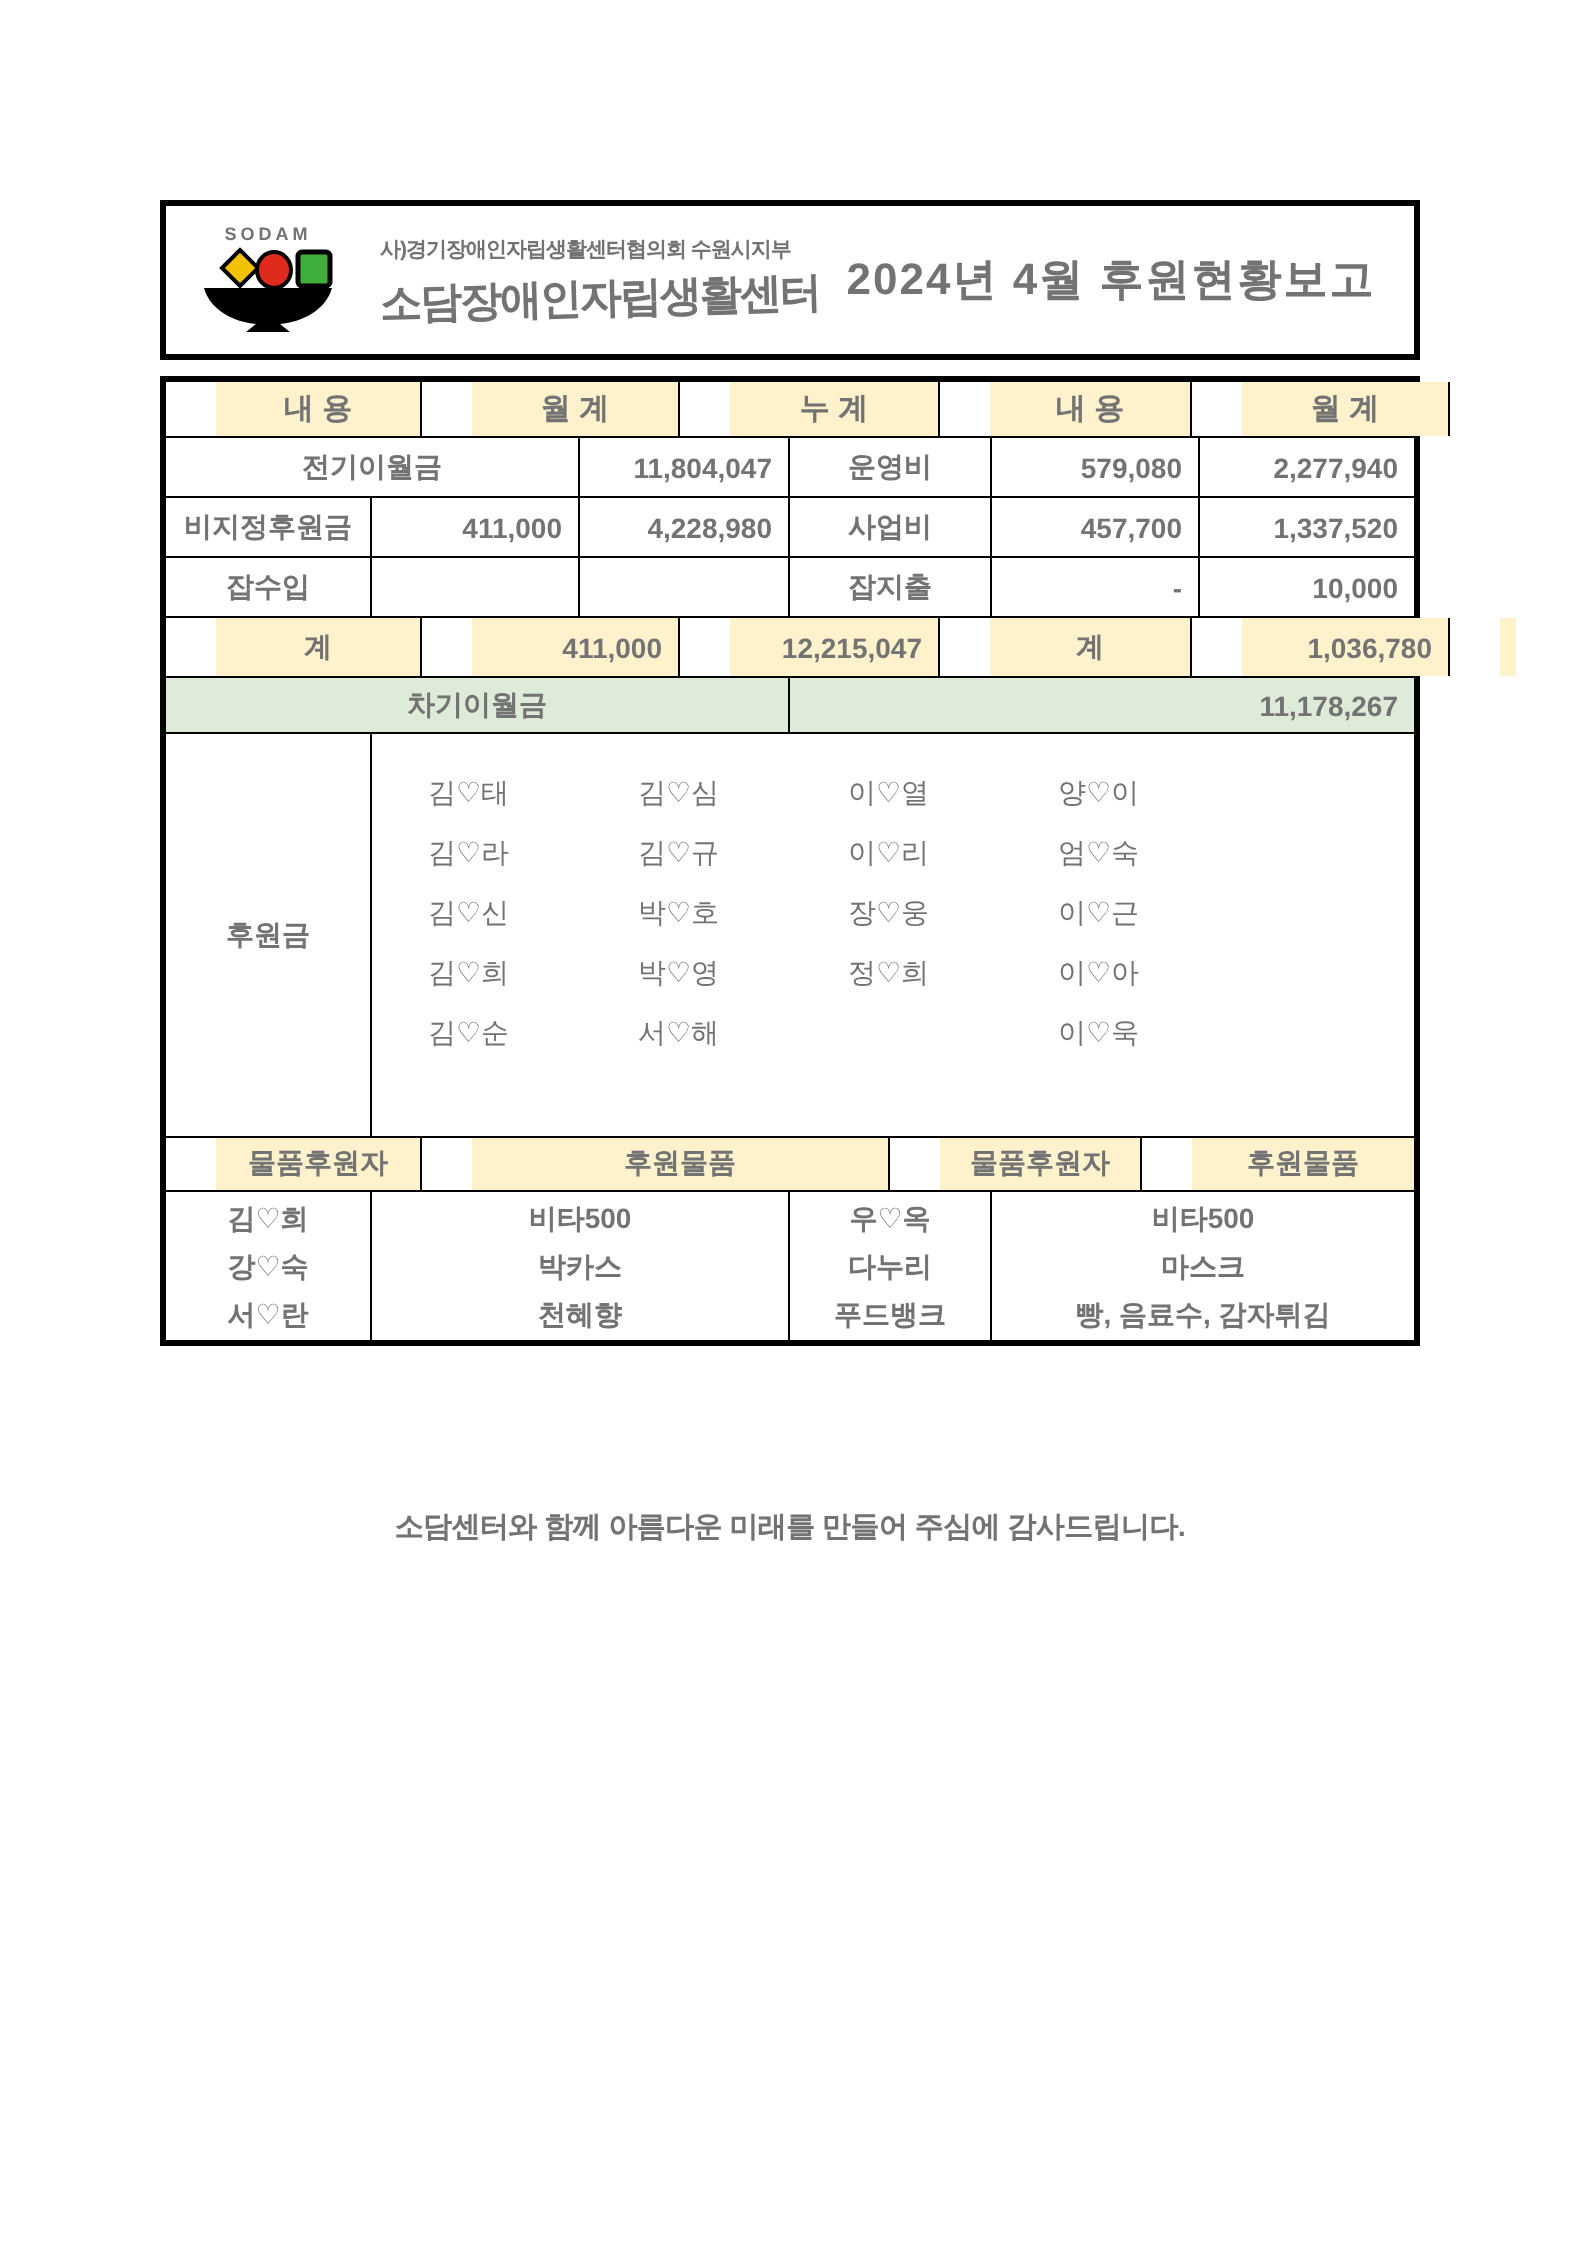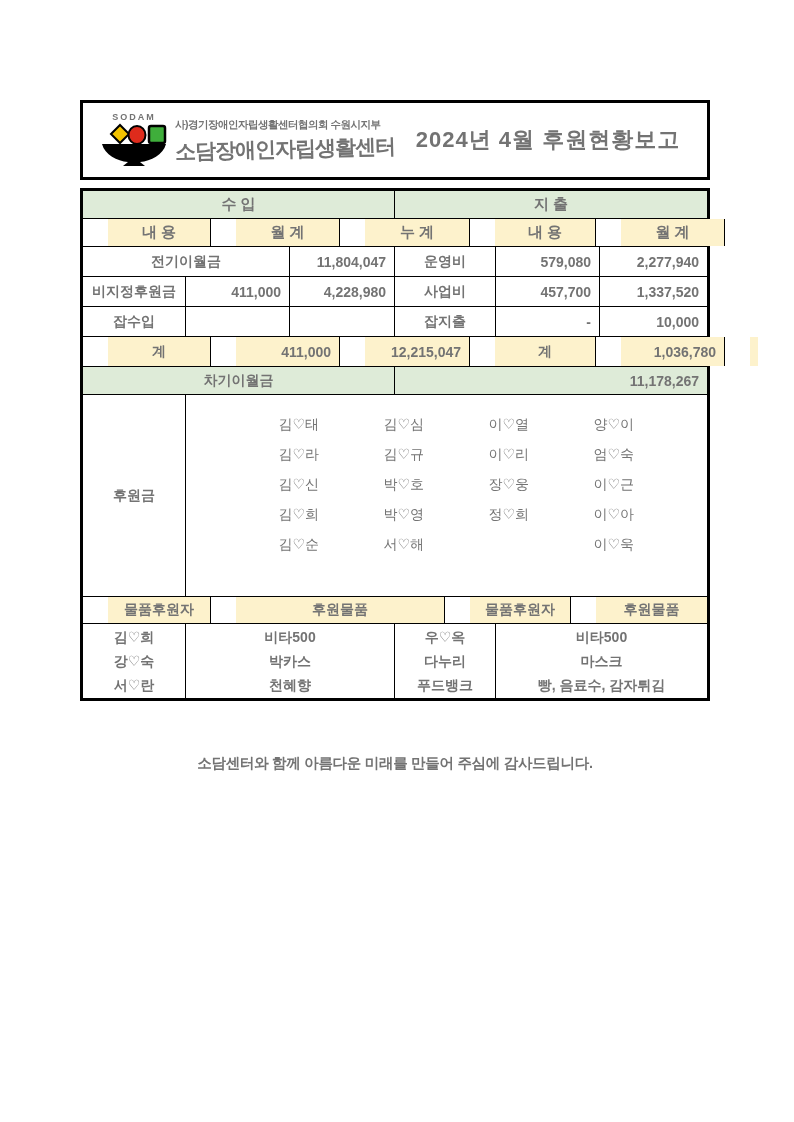"사)경기장애인자립생활센터협의회 수원시지부" .org-block { margin-left: none -> 15px }
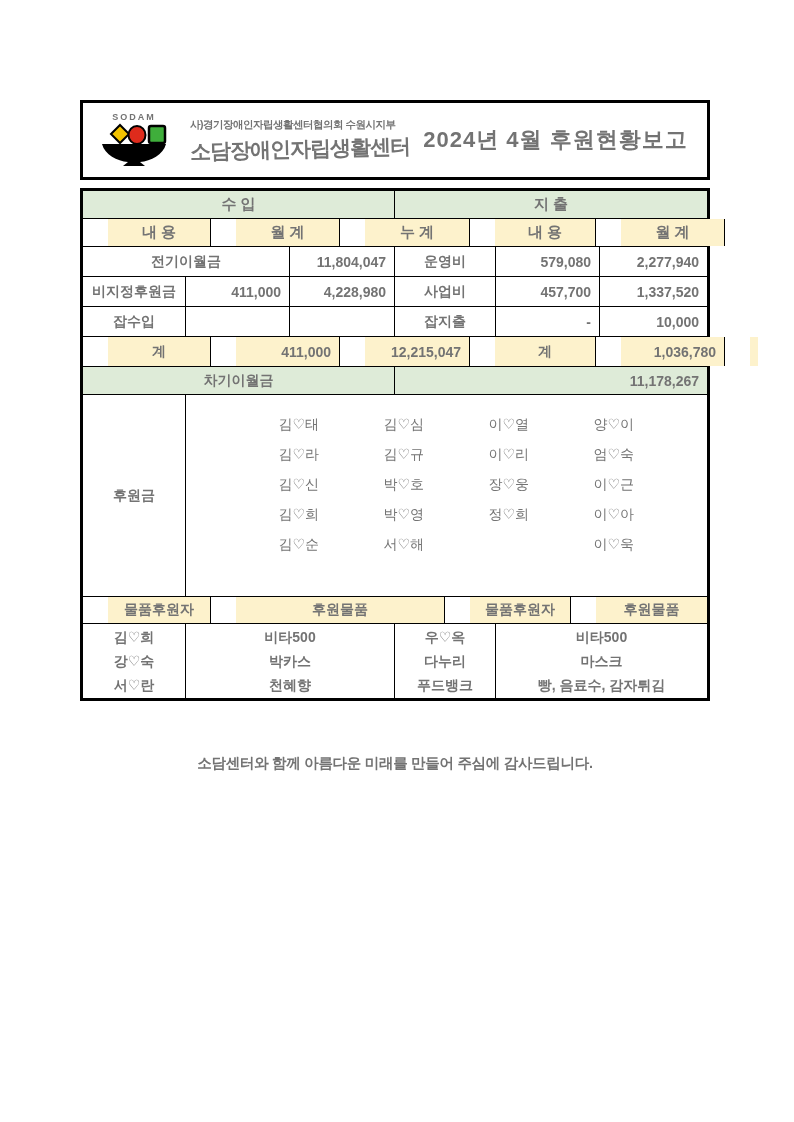"수 입" div.r { html: <div> <div>수 입</div> <div>지 출</div> </div> -> none }
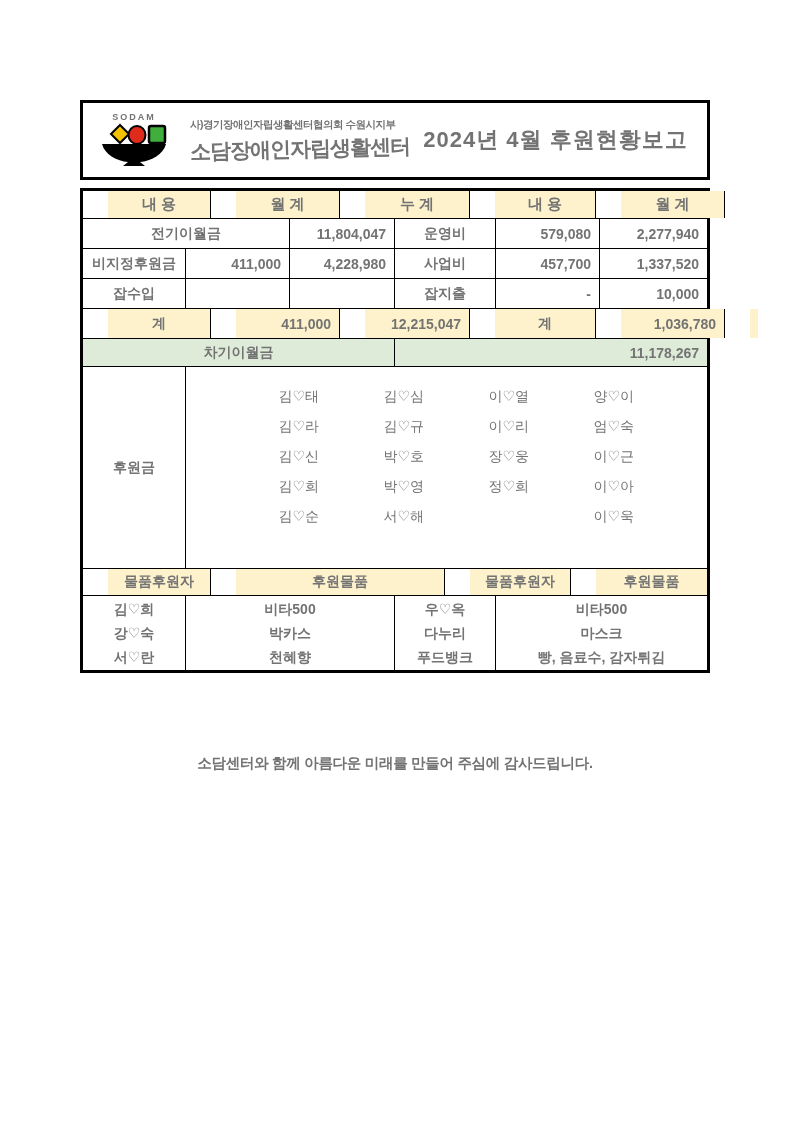"김♡태" .donor-grid { text-align: right -> none }
